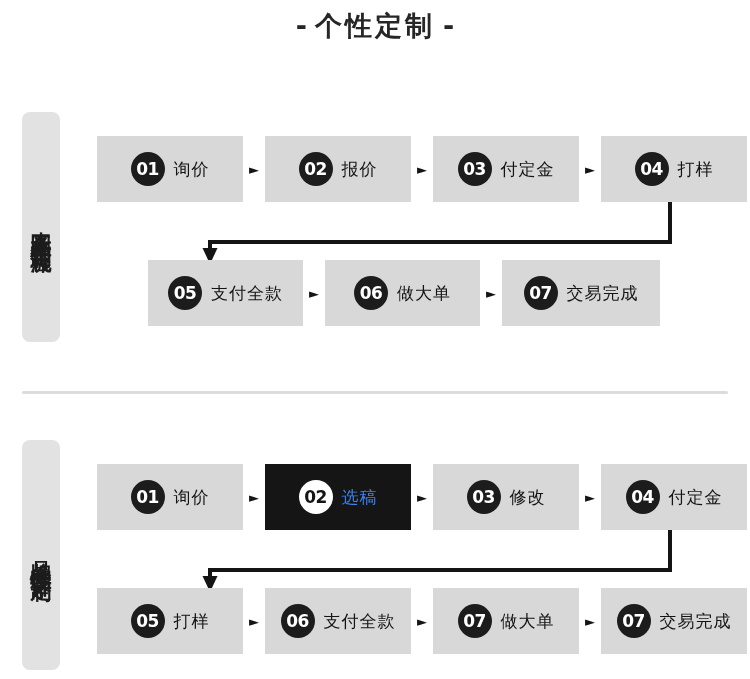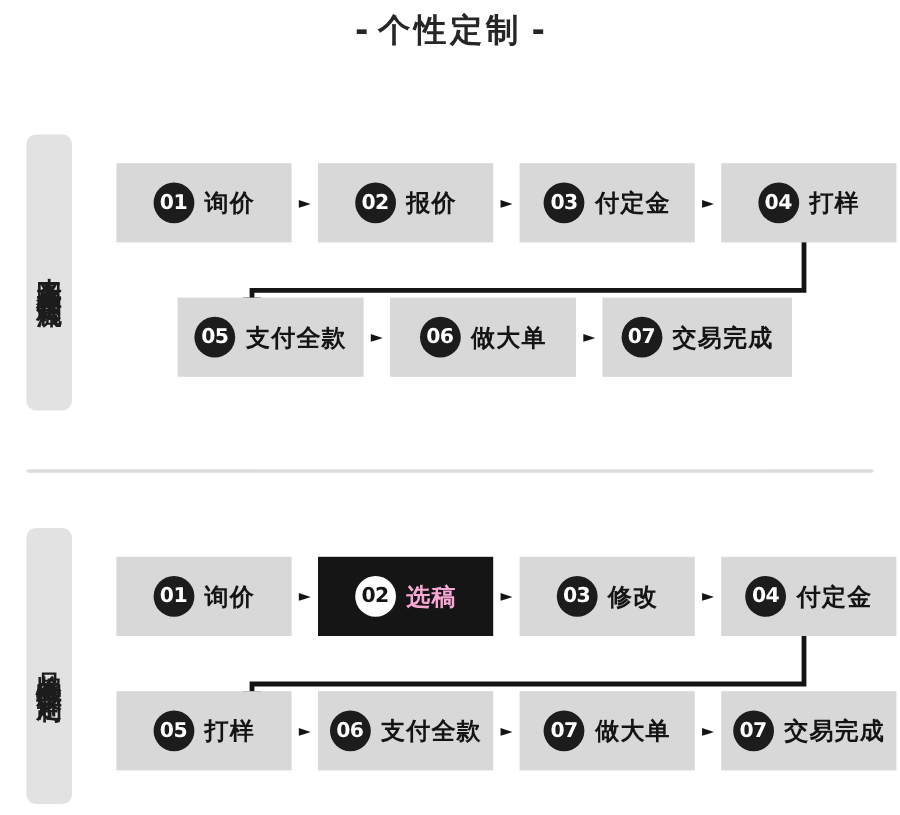"询价" .step-label { font-size: 20px -> 17px; font-weight: bold -> normal }
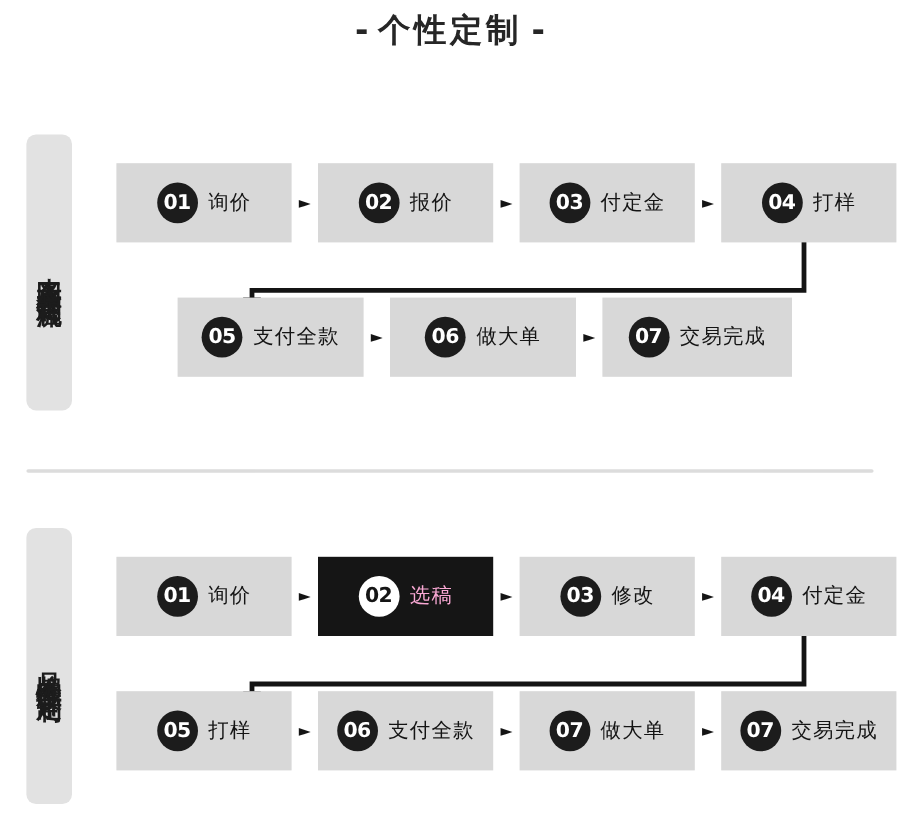"05" .row-bottom { top: 136px -> 148px }
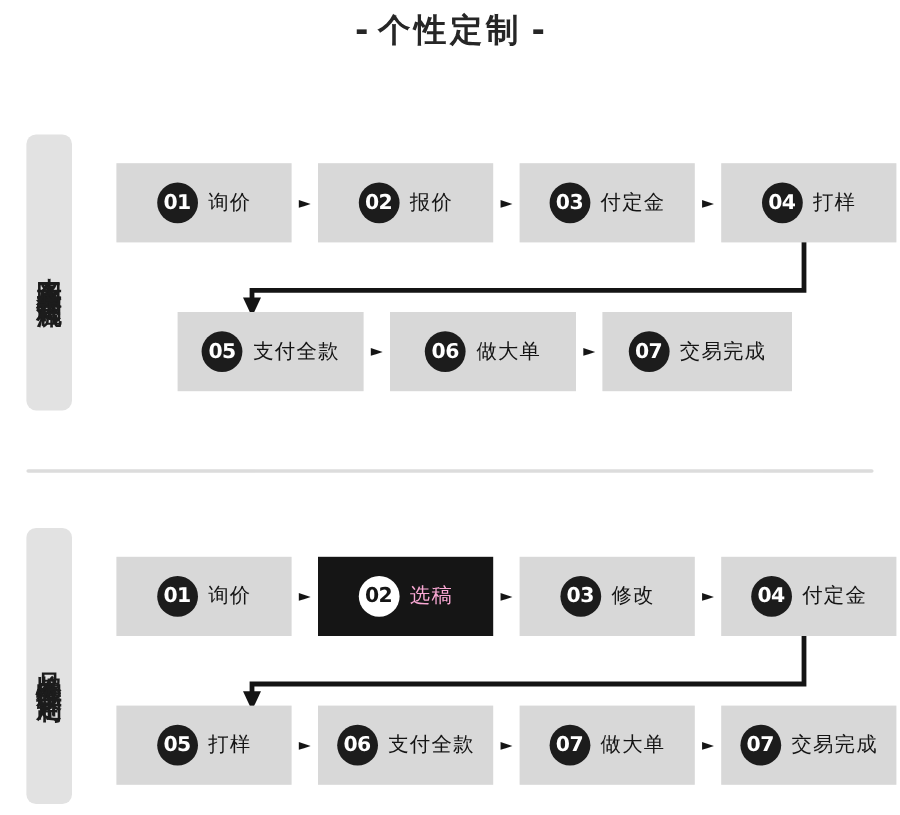"选稿" .step.highlight .step-label { color: #f9a8d4 -> #3b82f6 }
